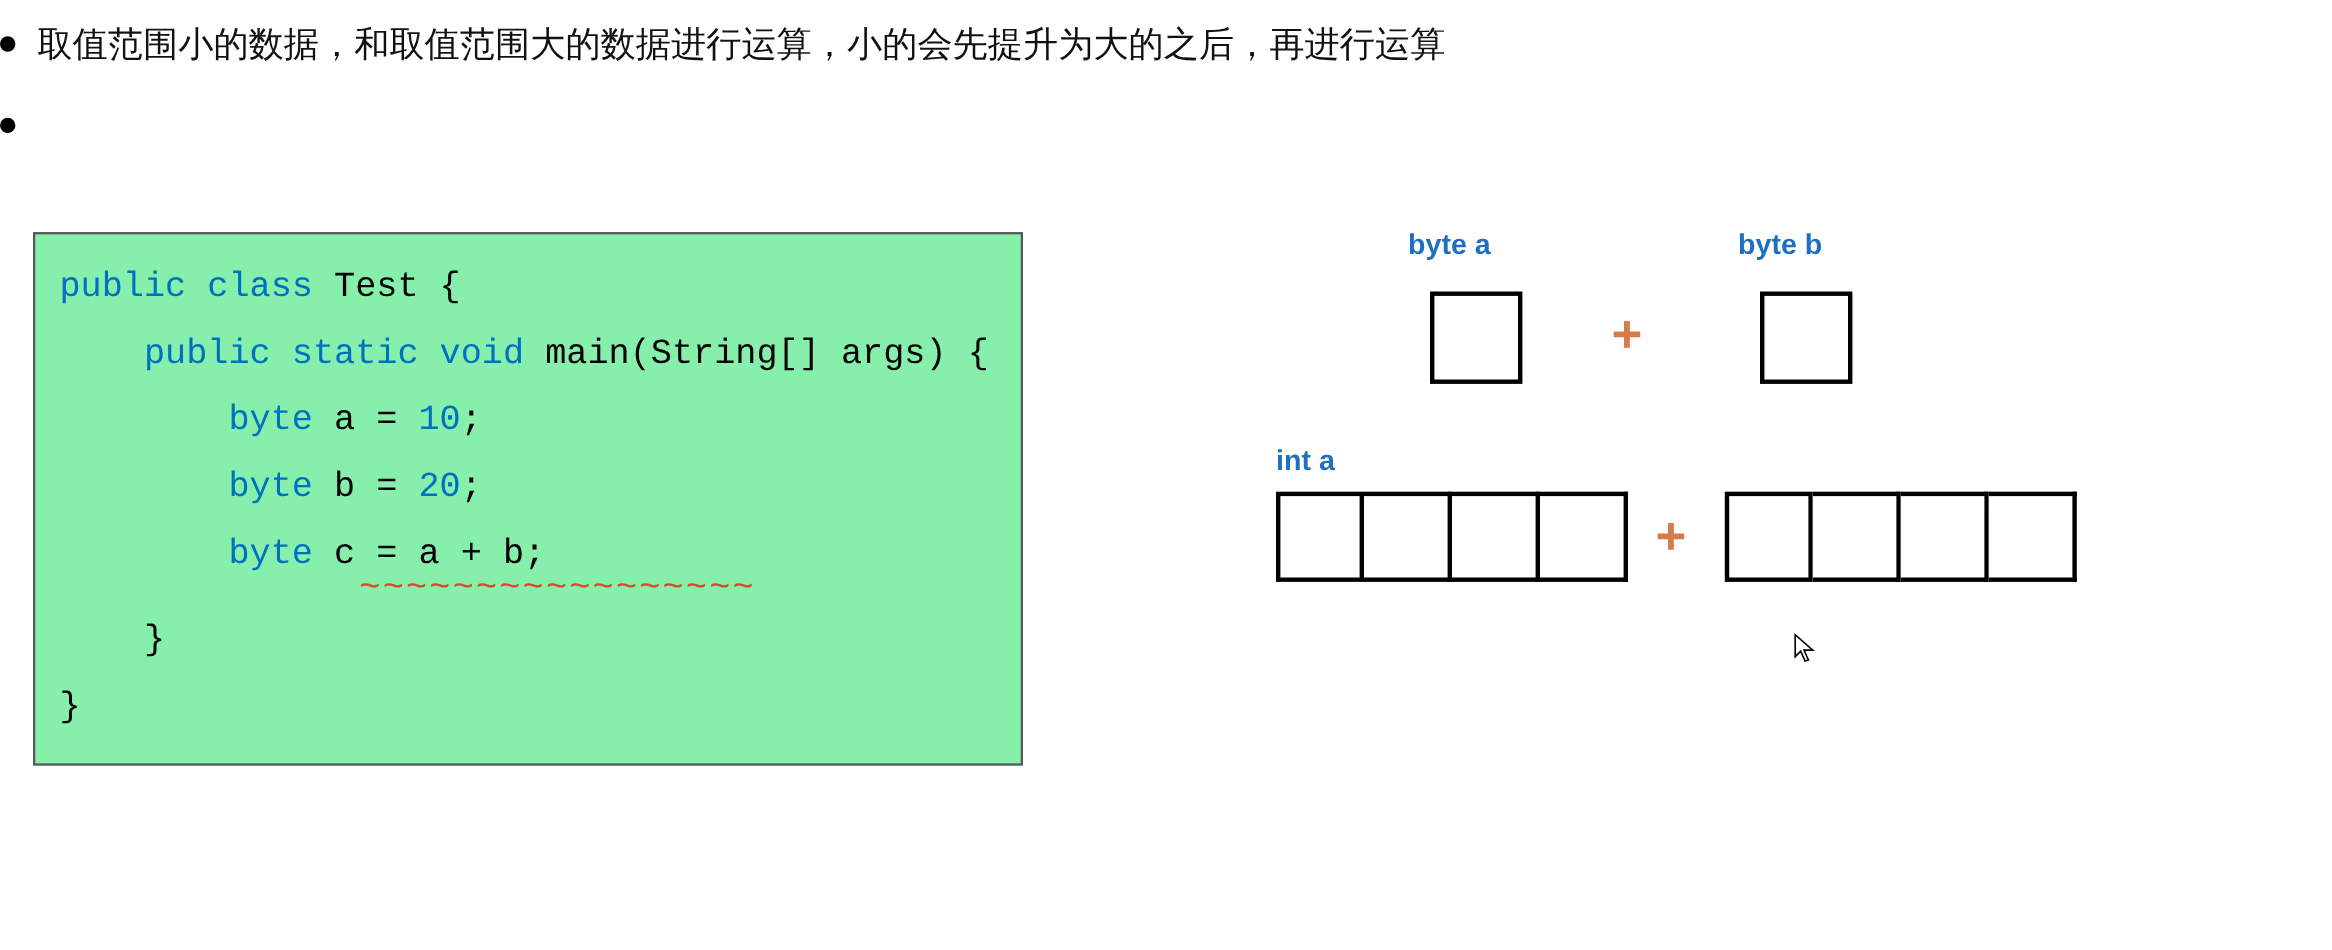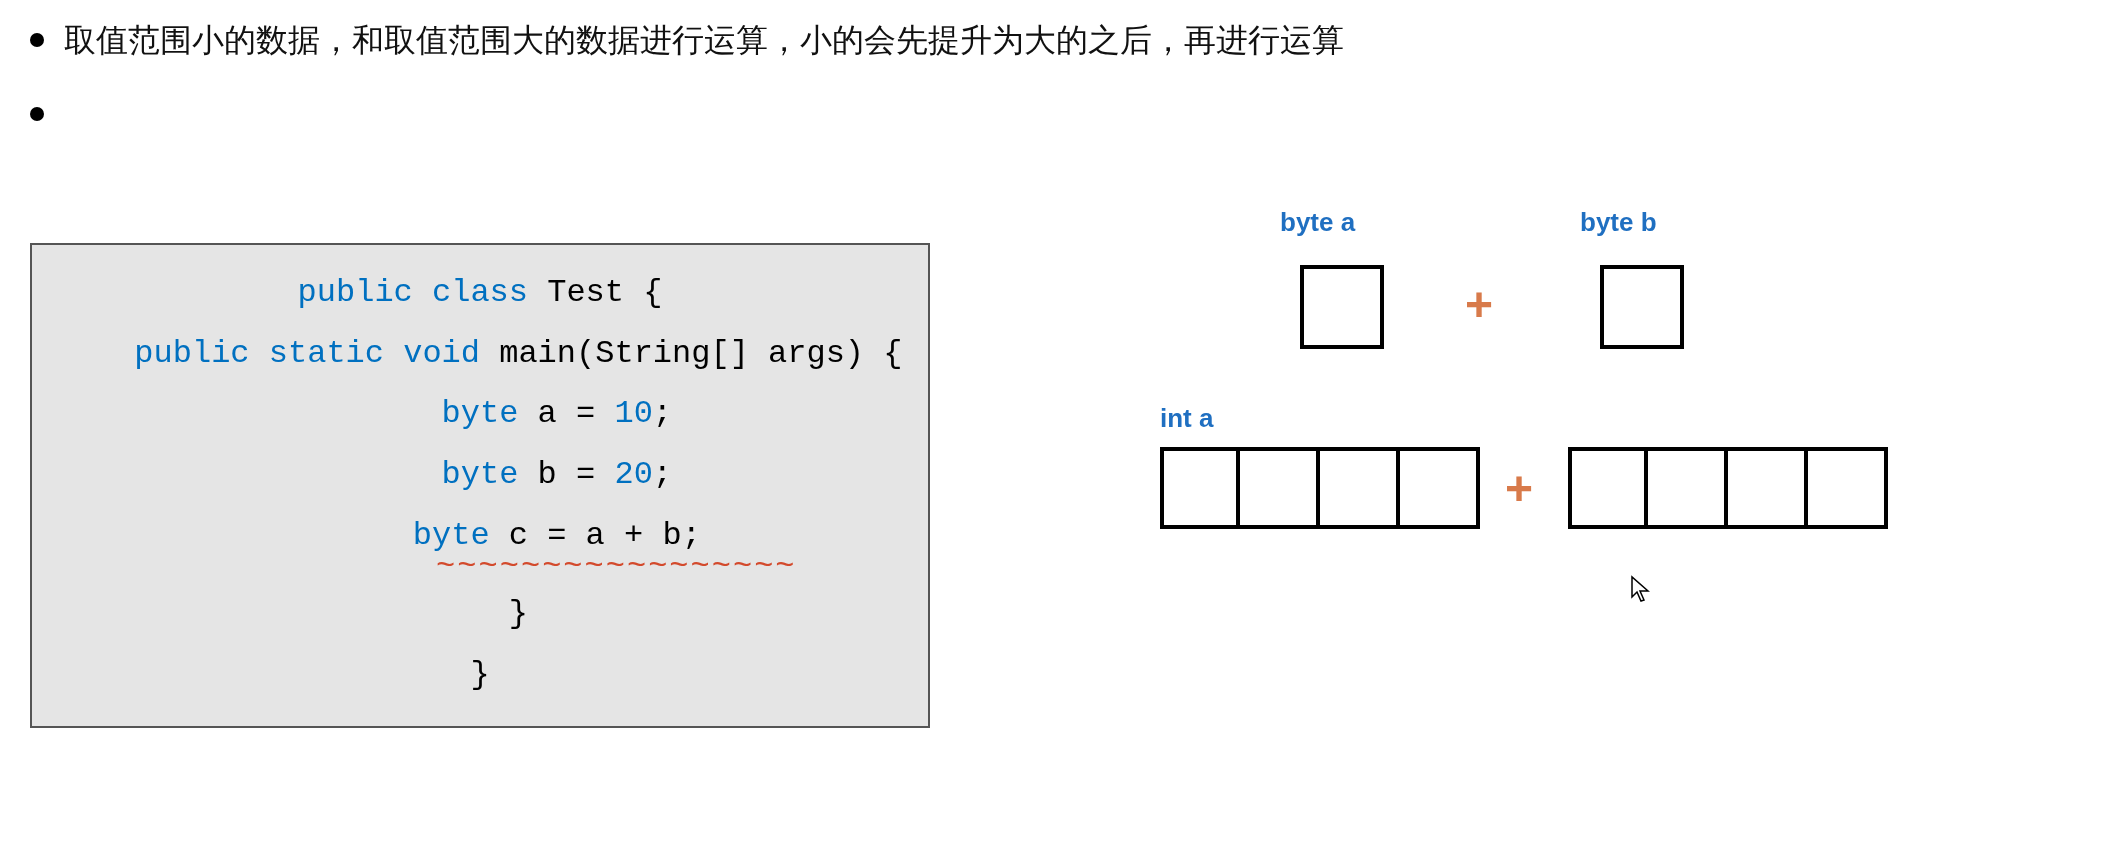"取值范围小的数据，和取值范围大的数据进行运算，小的会先提升为大的之后，再进行运算" .bullets { padding-left: 30px -> none }
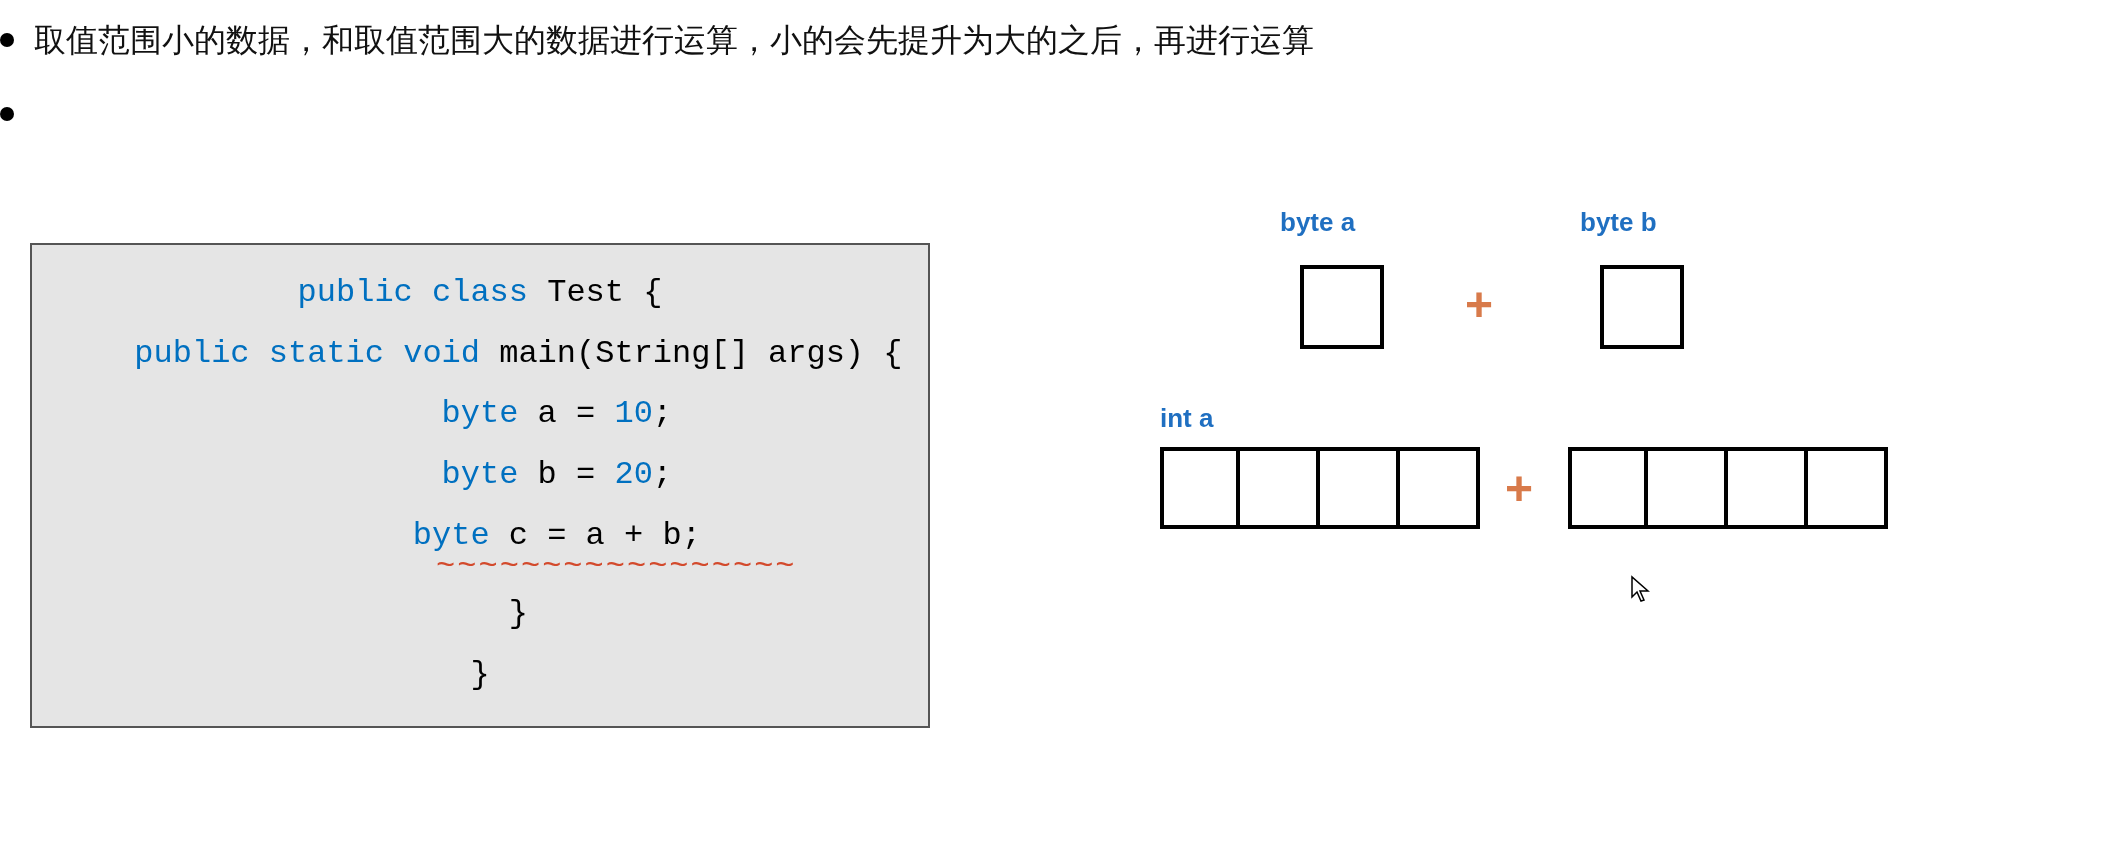"public class Test { public" .code-box { background: #e5e5e5 -> #86efac; margin-top: 78px -> 46px; text-align: center -> none }
